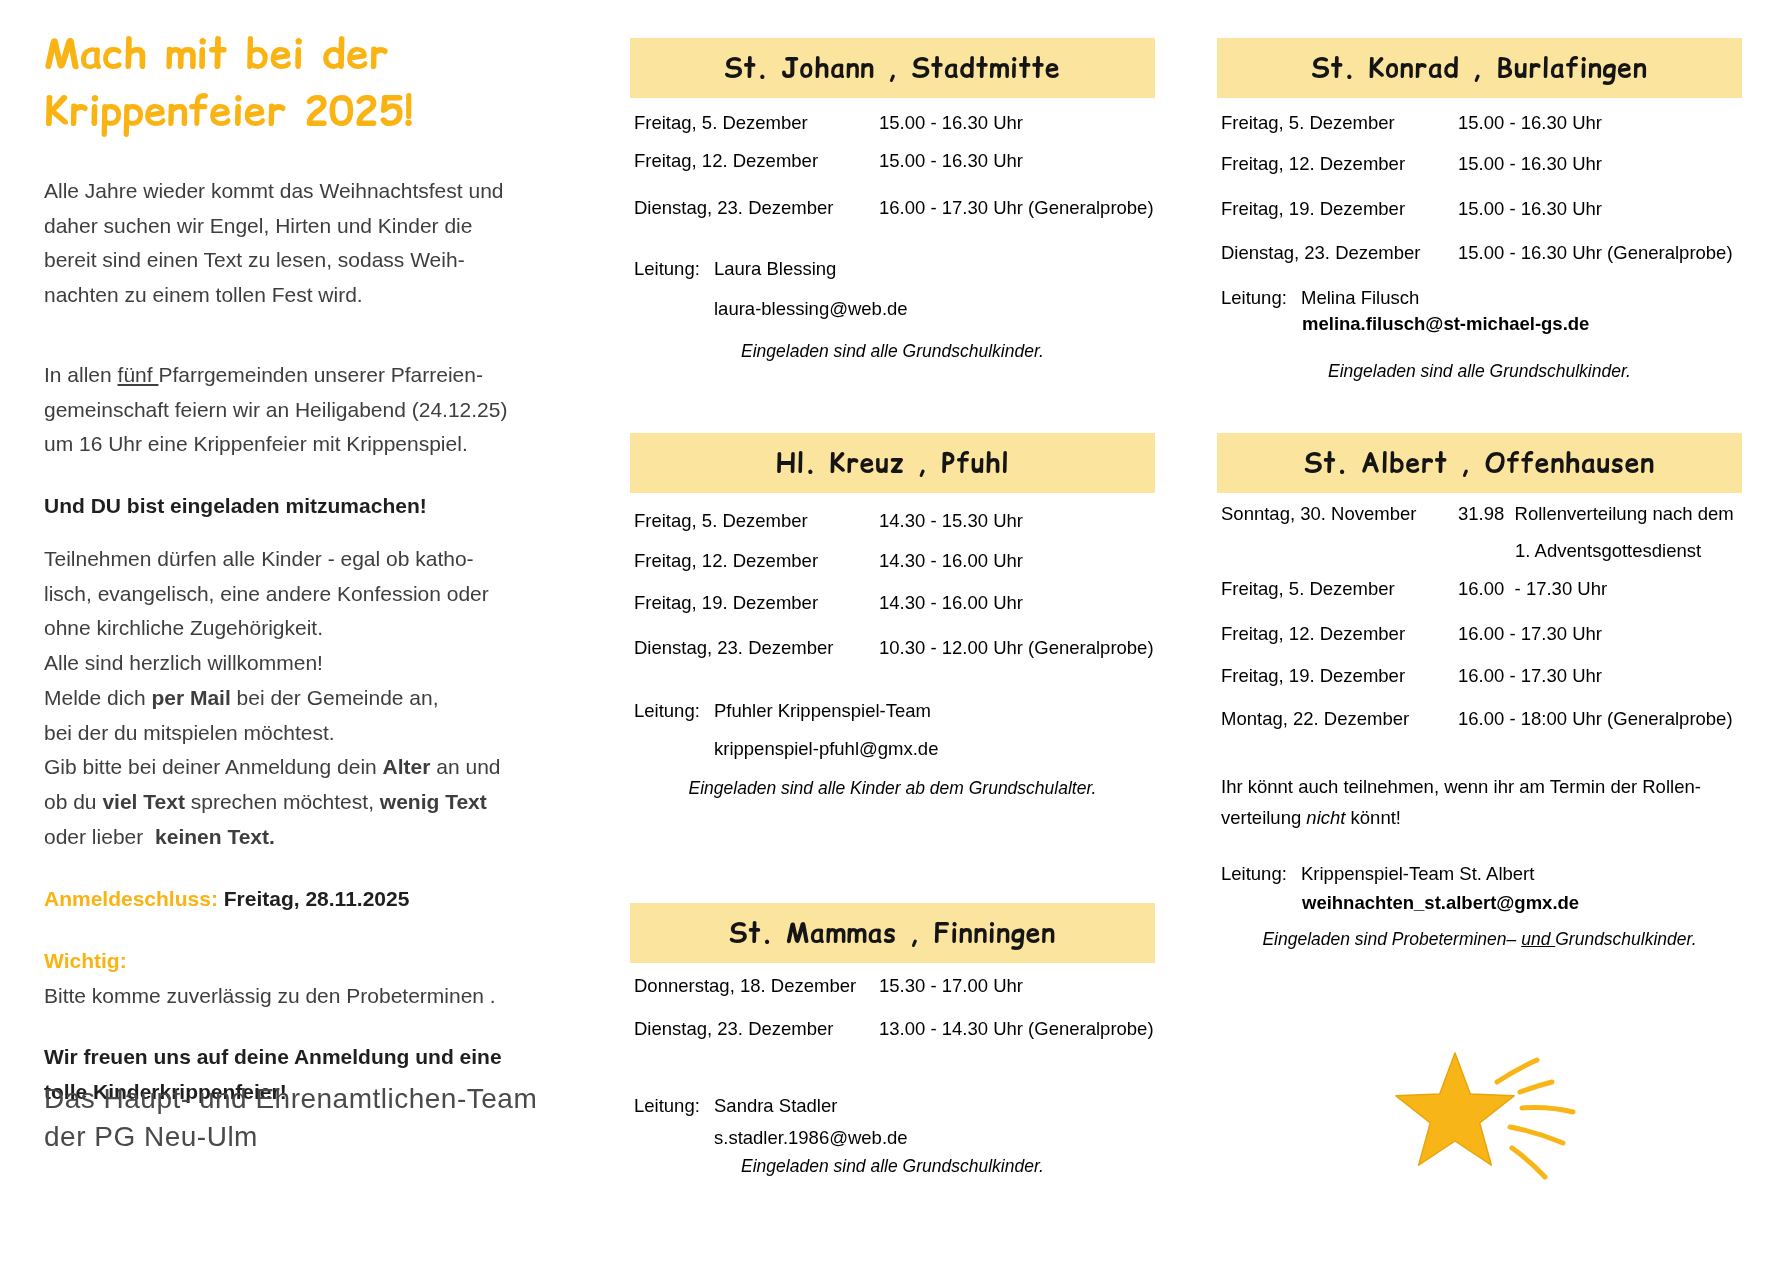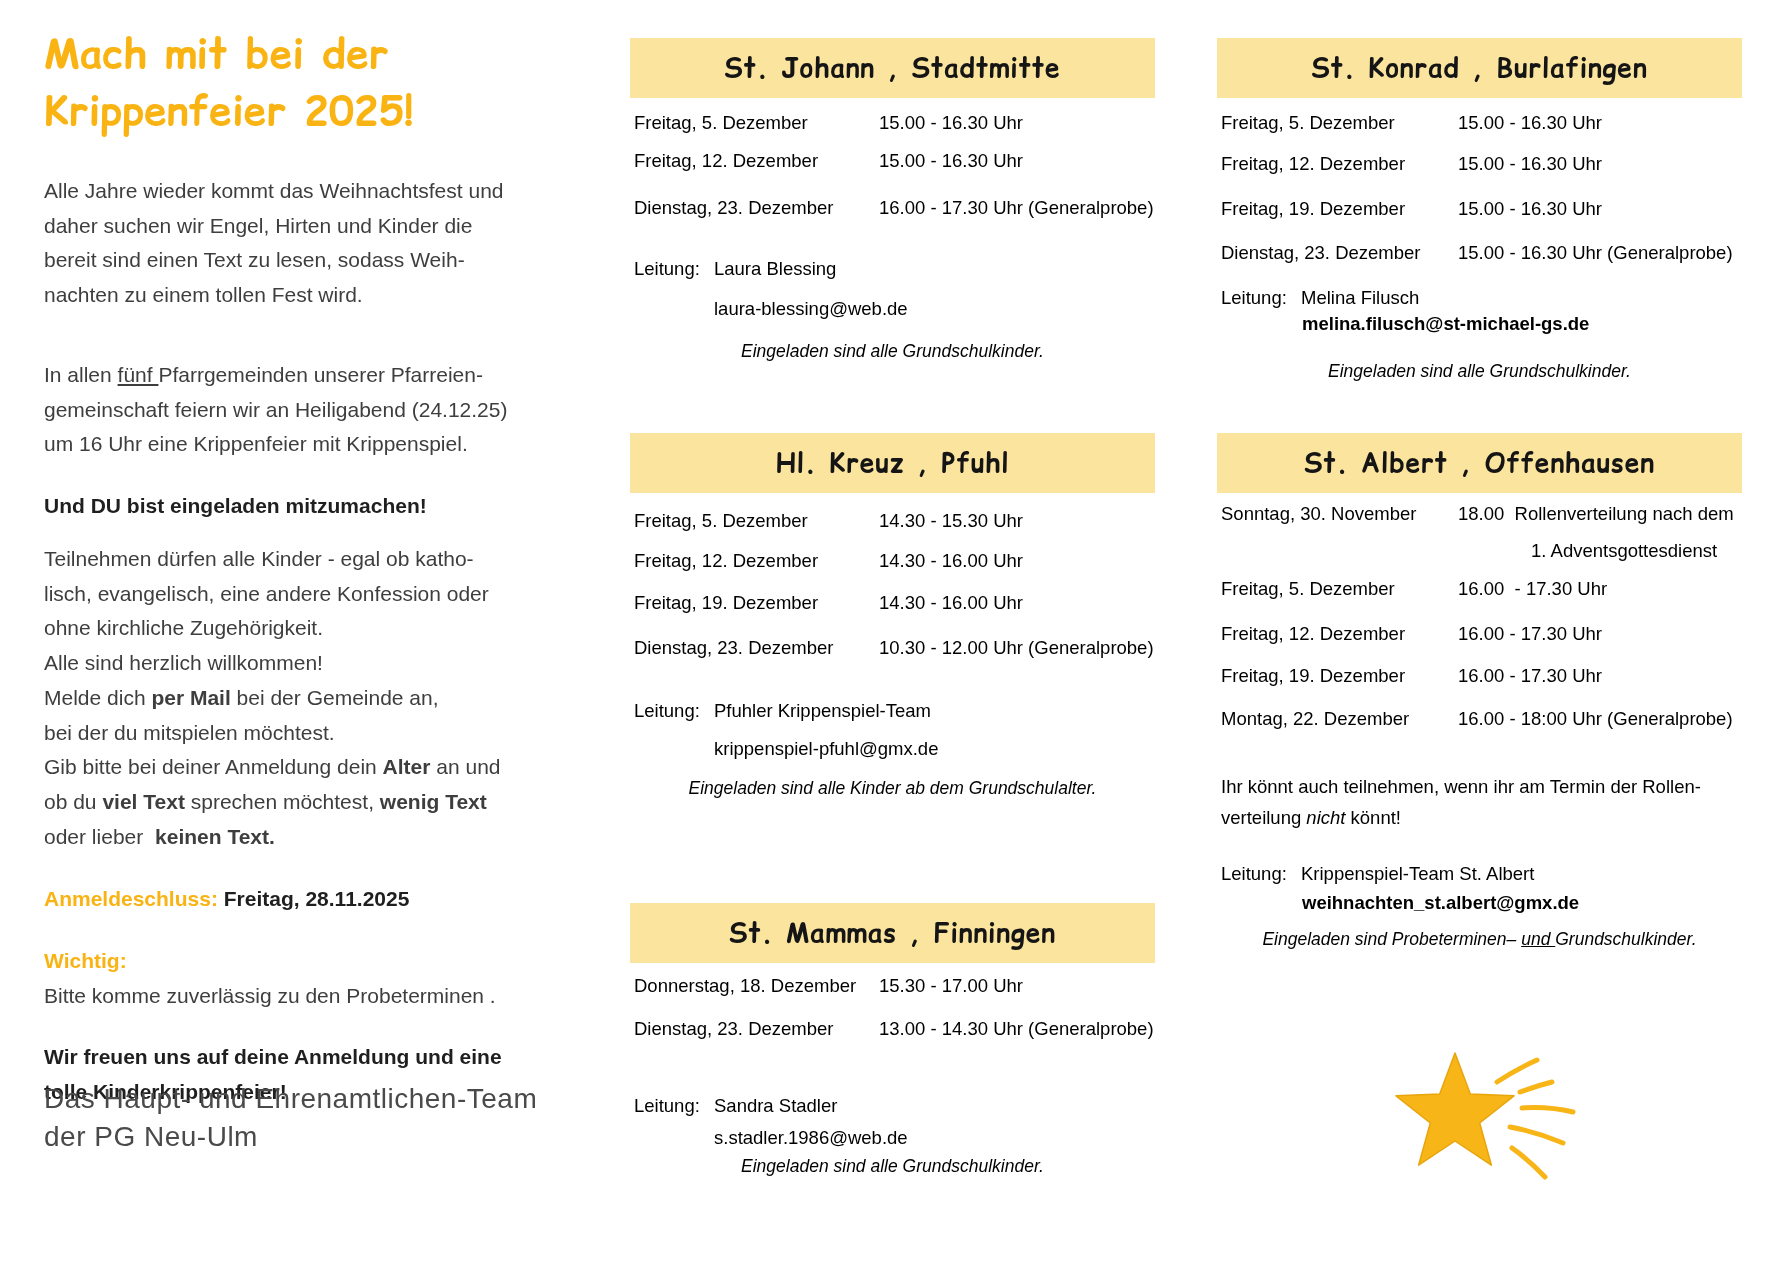"18.00 Rollenverteilung nach dem" span { text: 18.00 -> 31.98 }
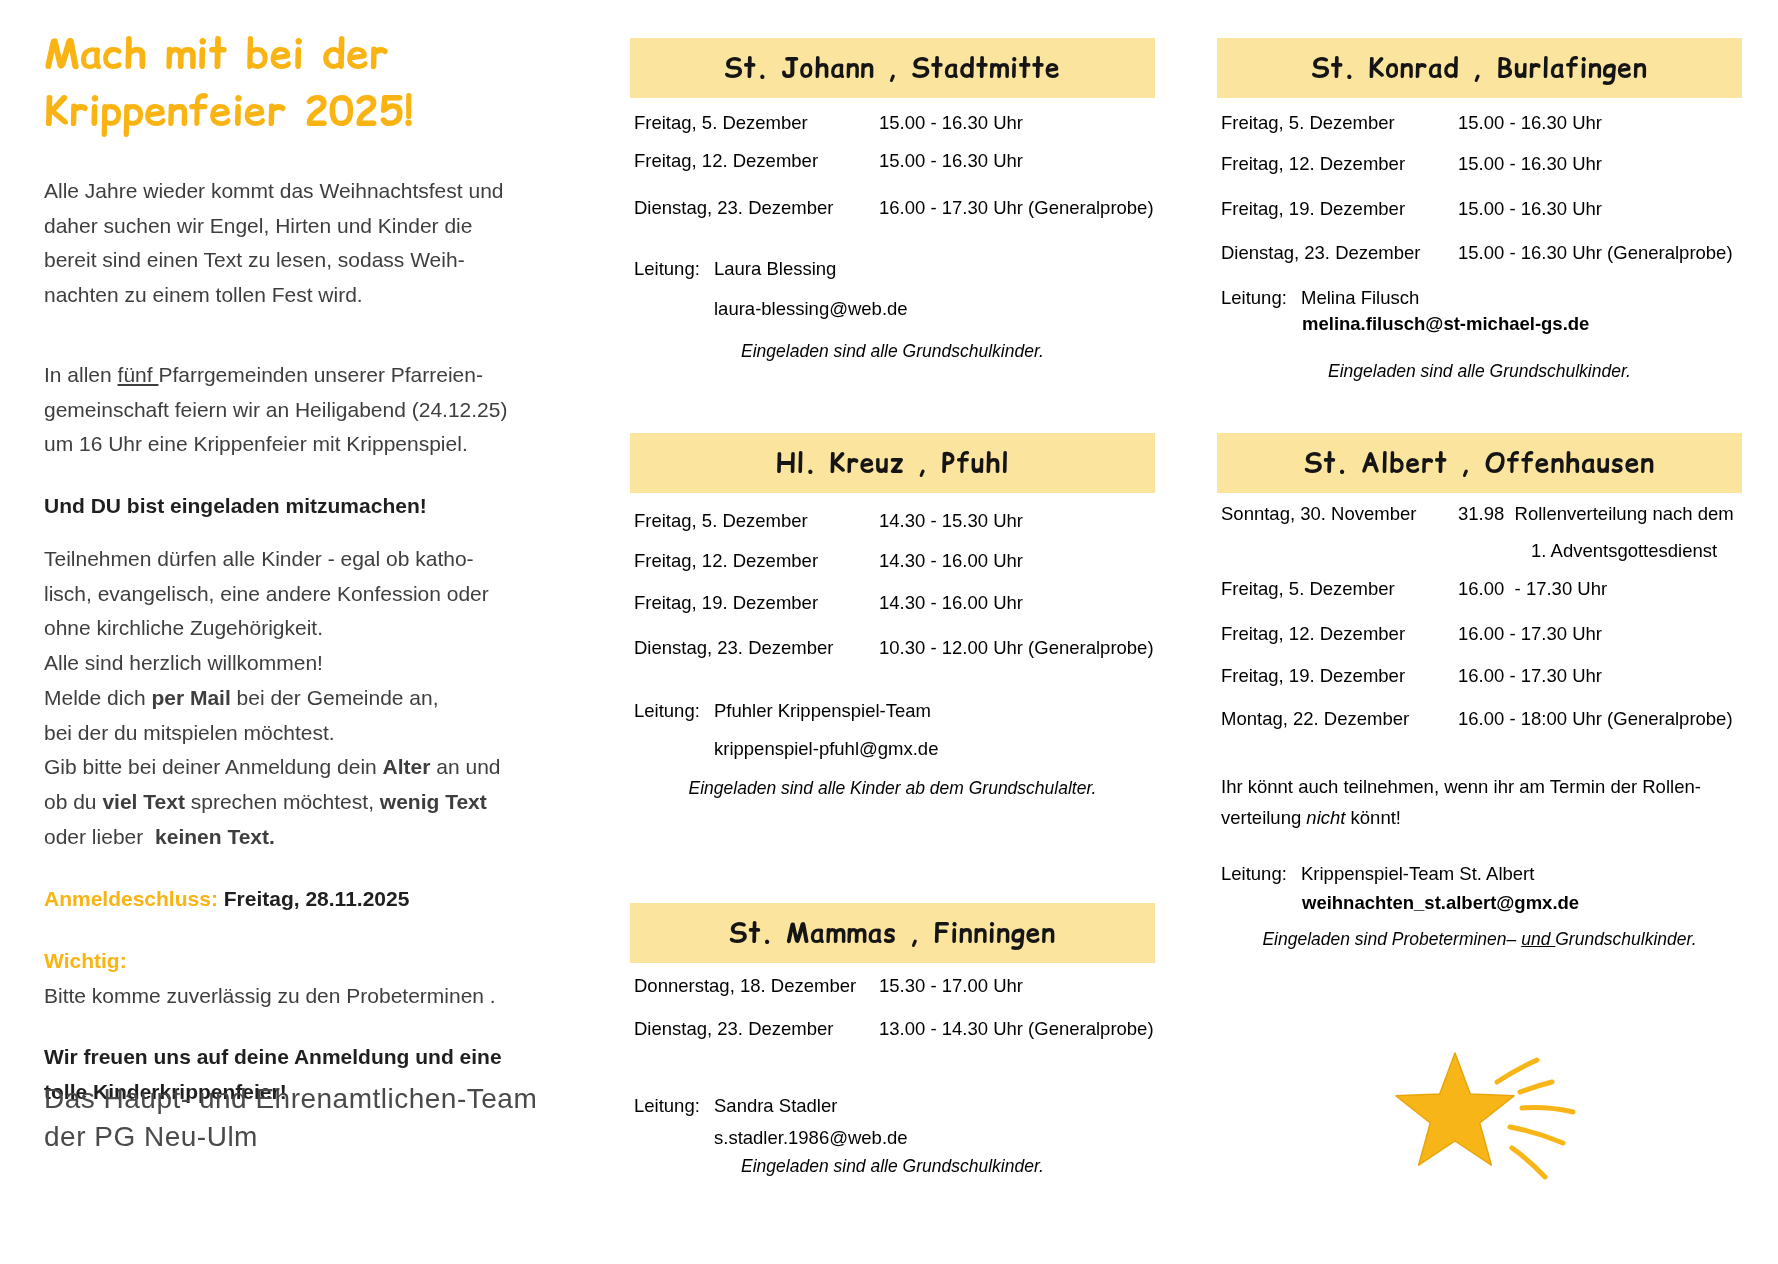"1. Adventsgottesdienst" .t2 { margin-left: 73px -> 57px }
